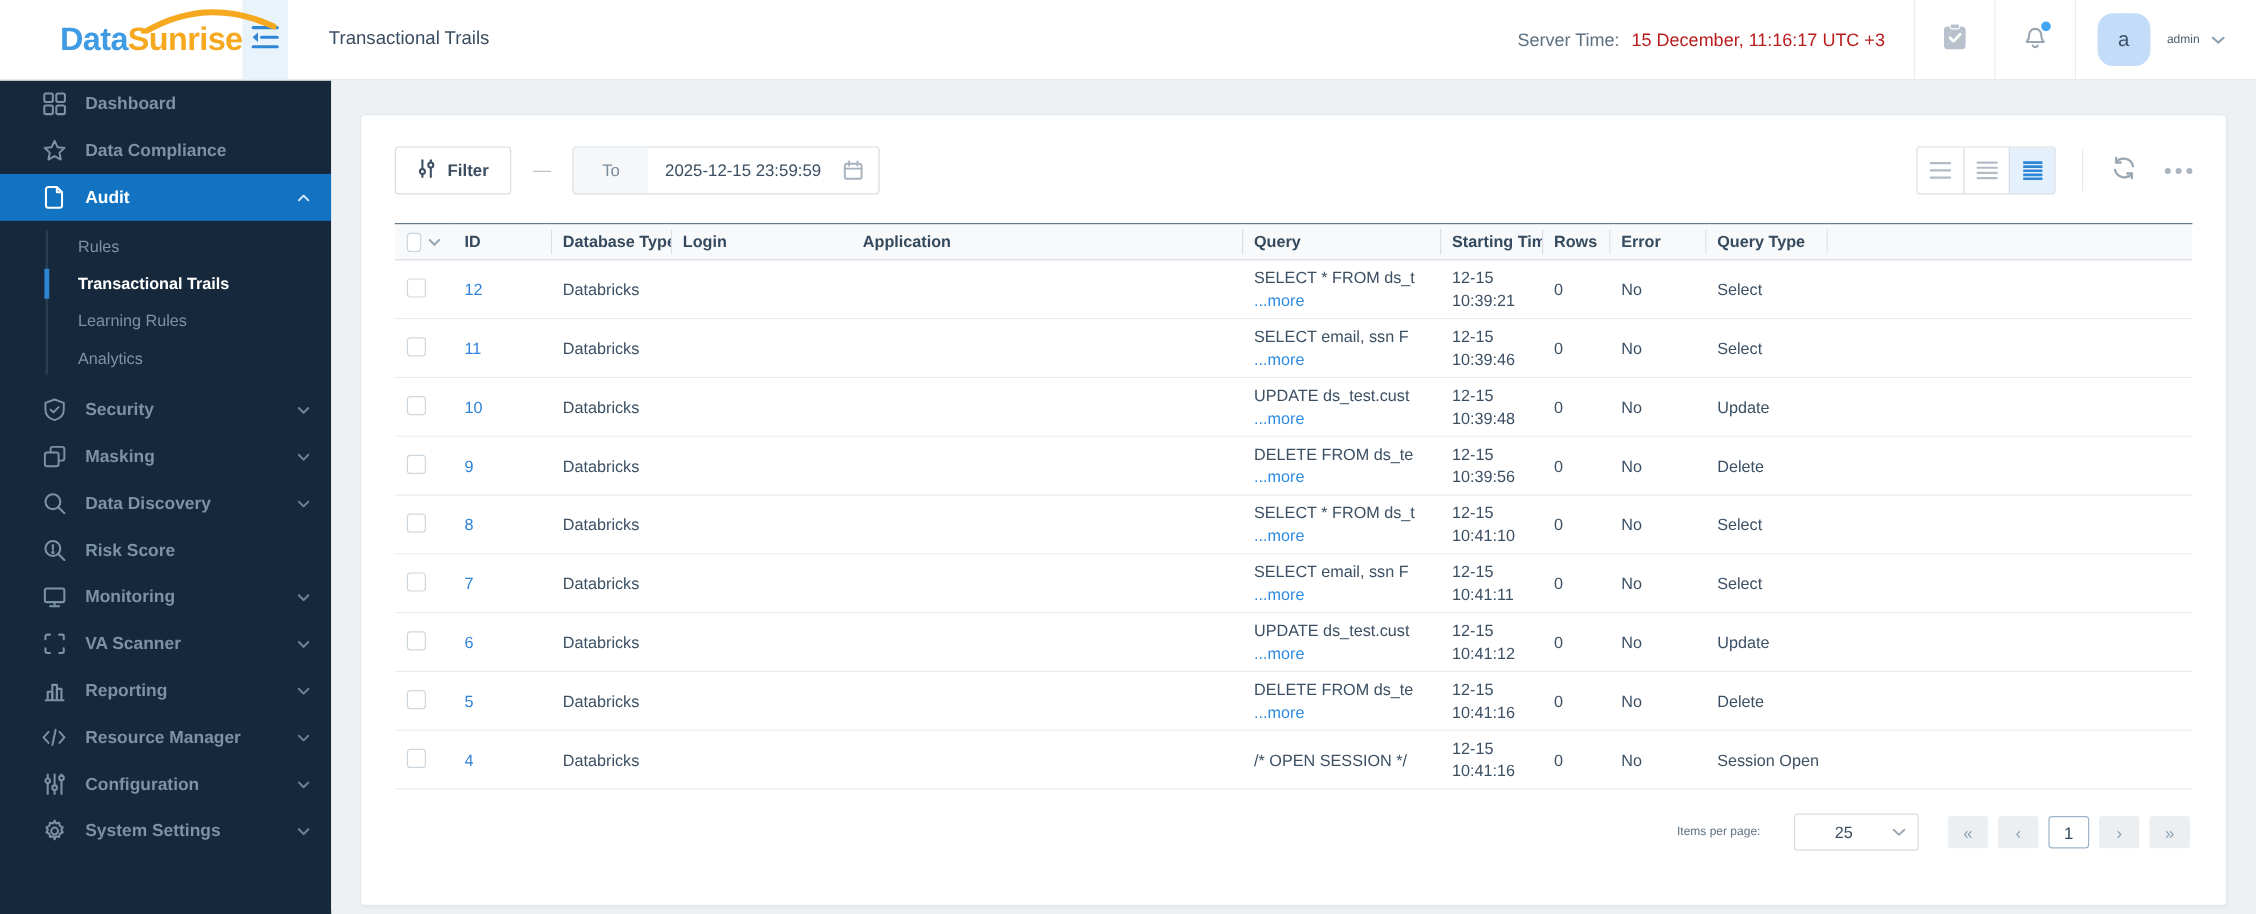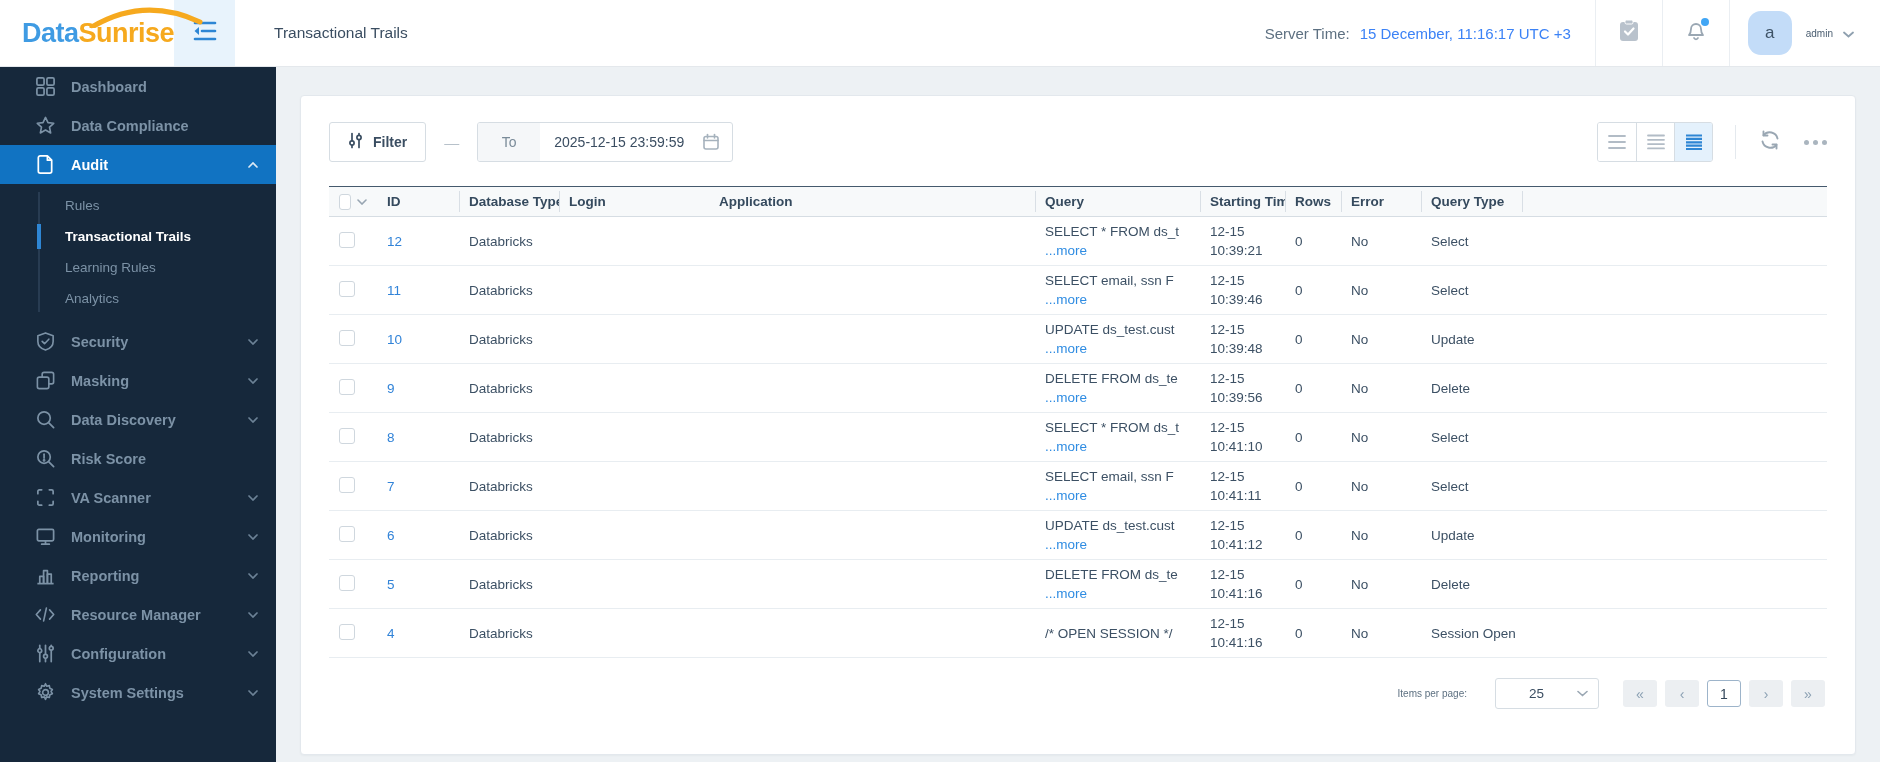"DataSunrise" .brand-zone { justify-content: flex-start -> space-between; padding-left: none -> 28px }
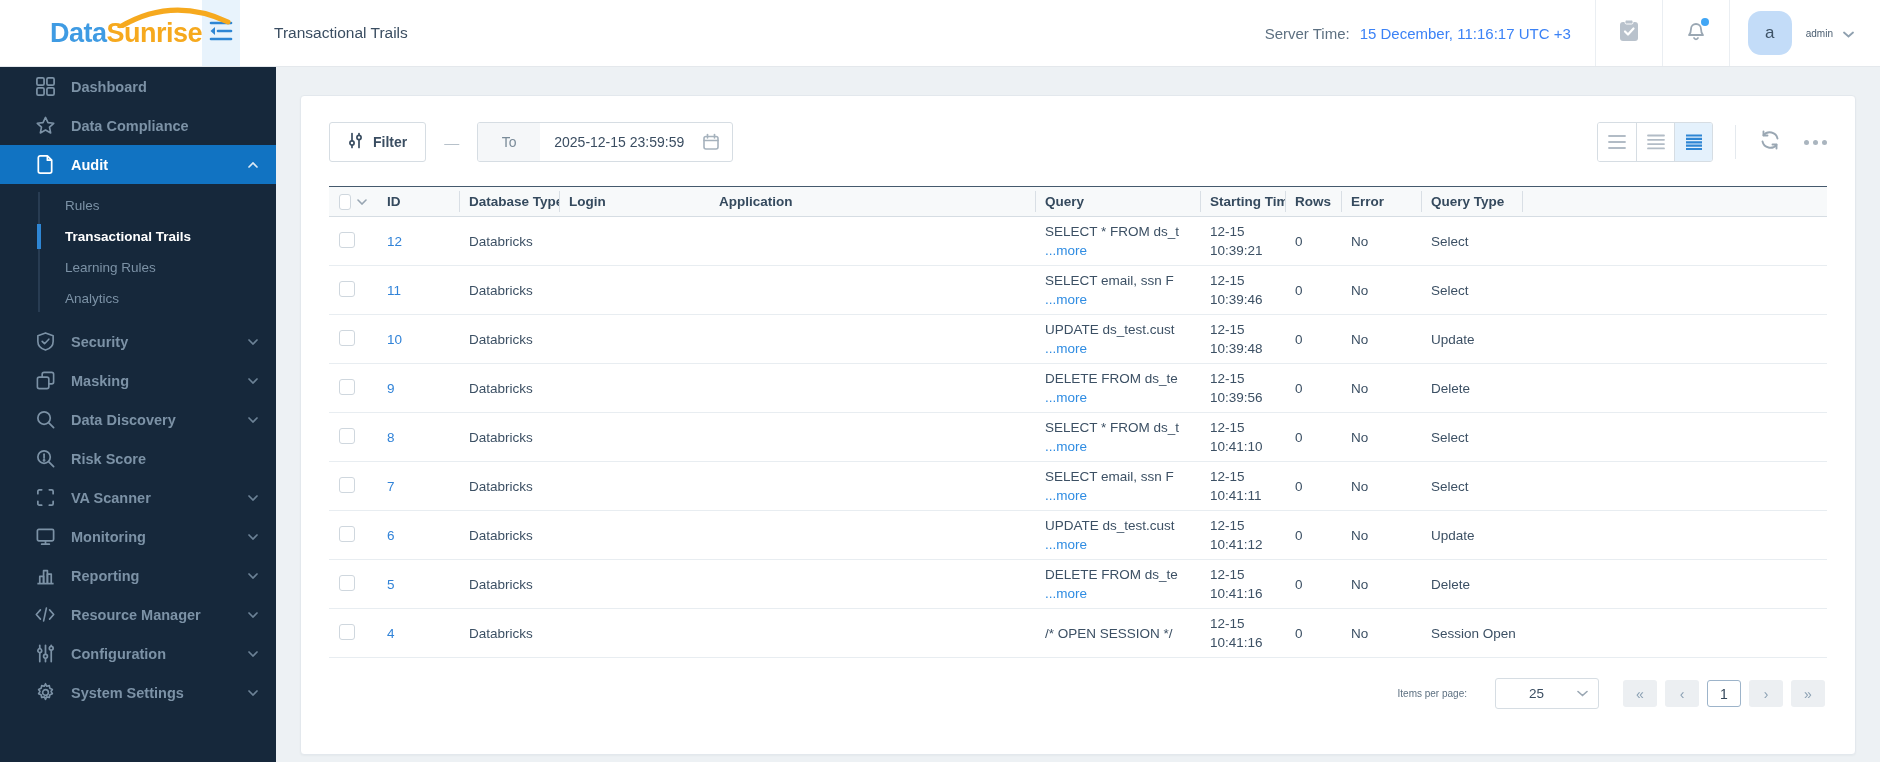"15 December, 11:16:17 UTC +3" .server-time .stv { color: #3b82f6 -> #b91c1c }
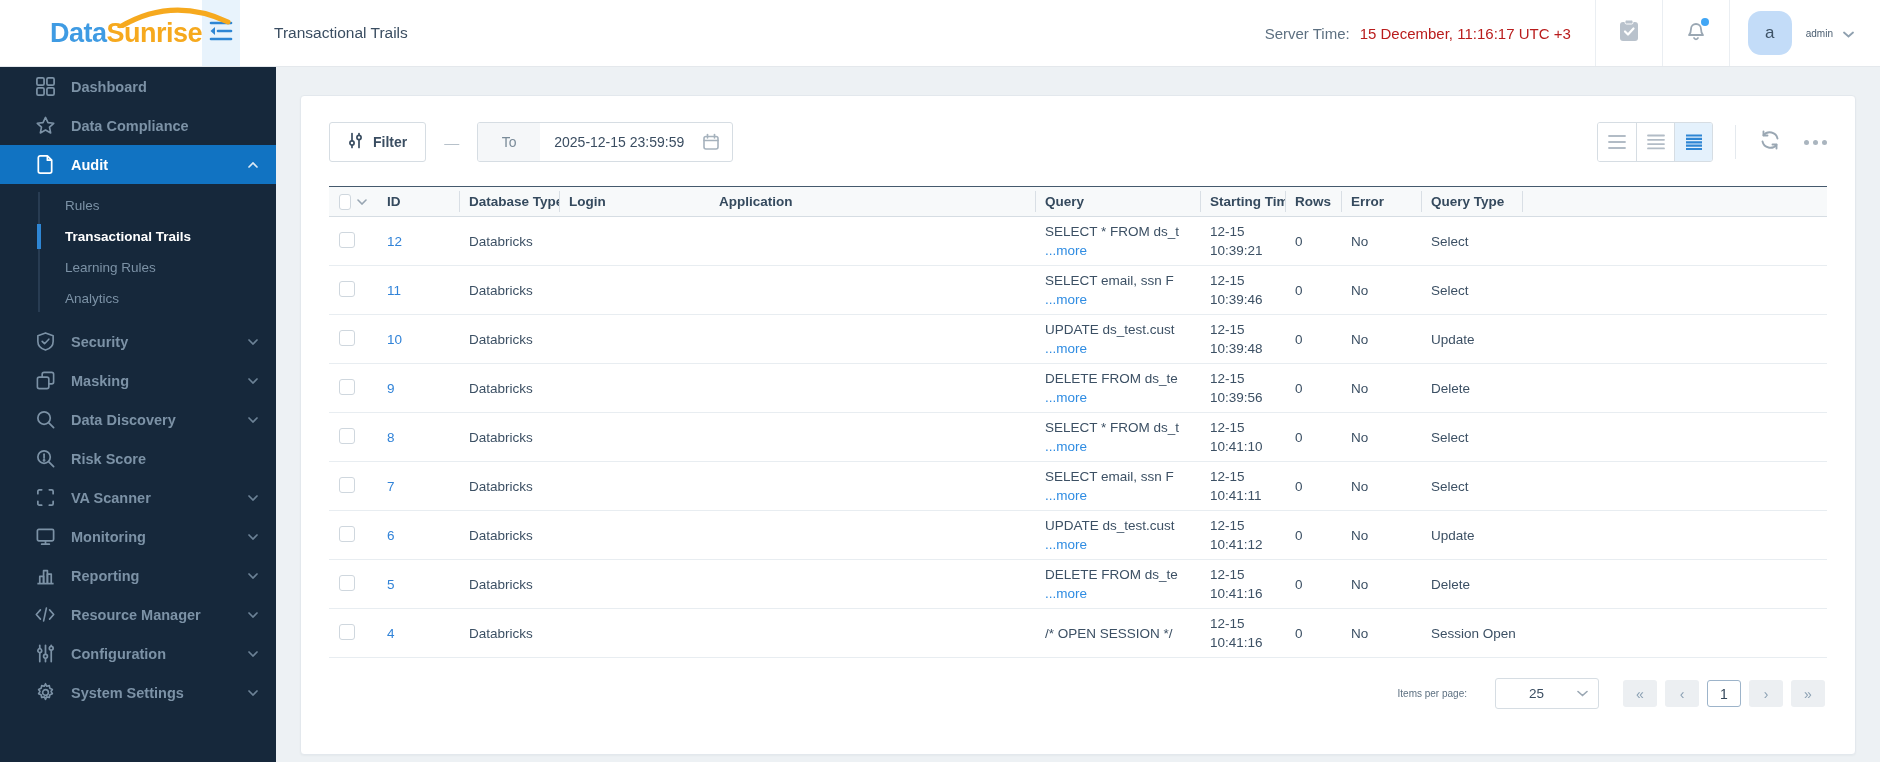"VA Scanner" div.nav-item { order: before "Monitoring" -> after "Monitoring" }
